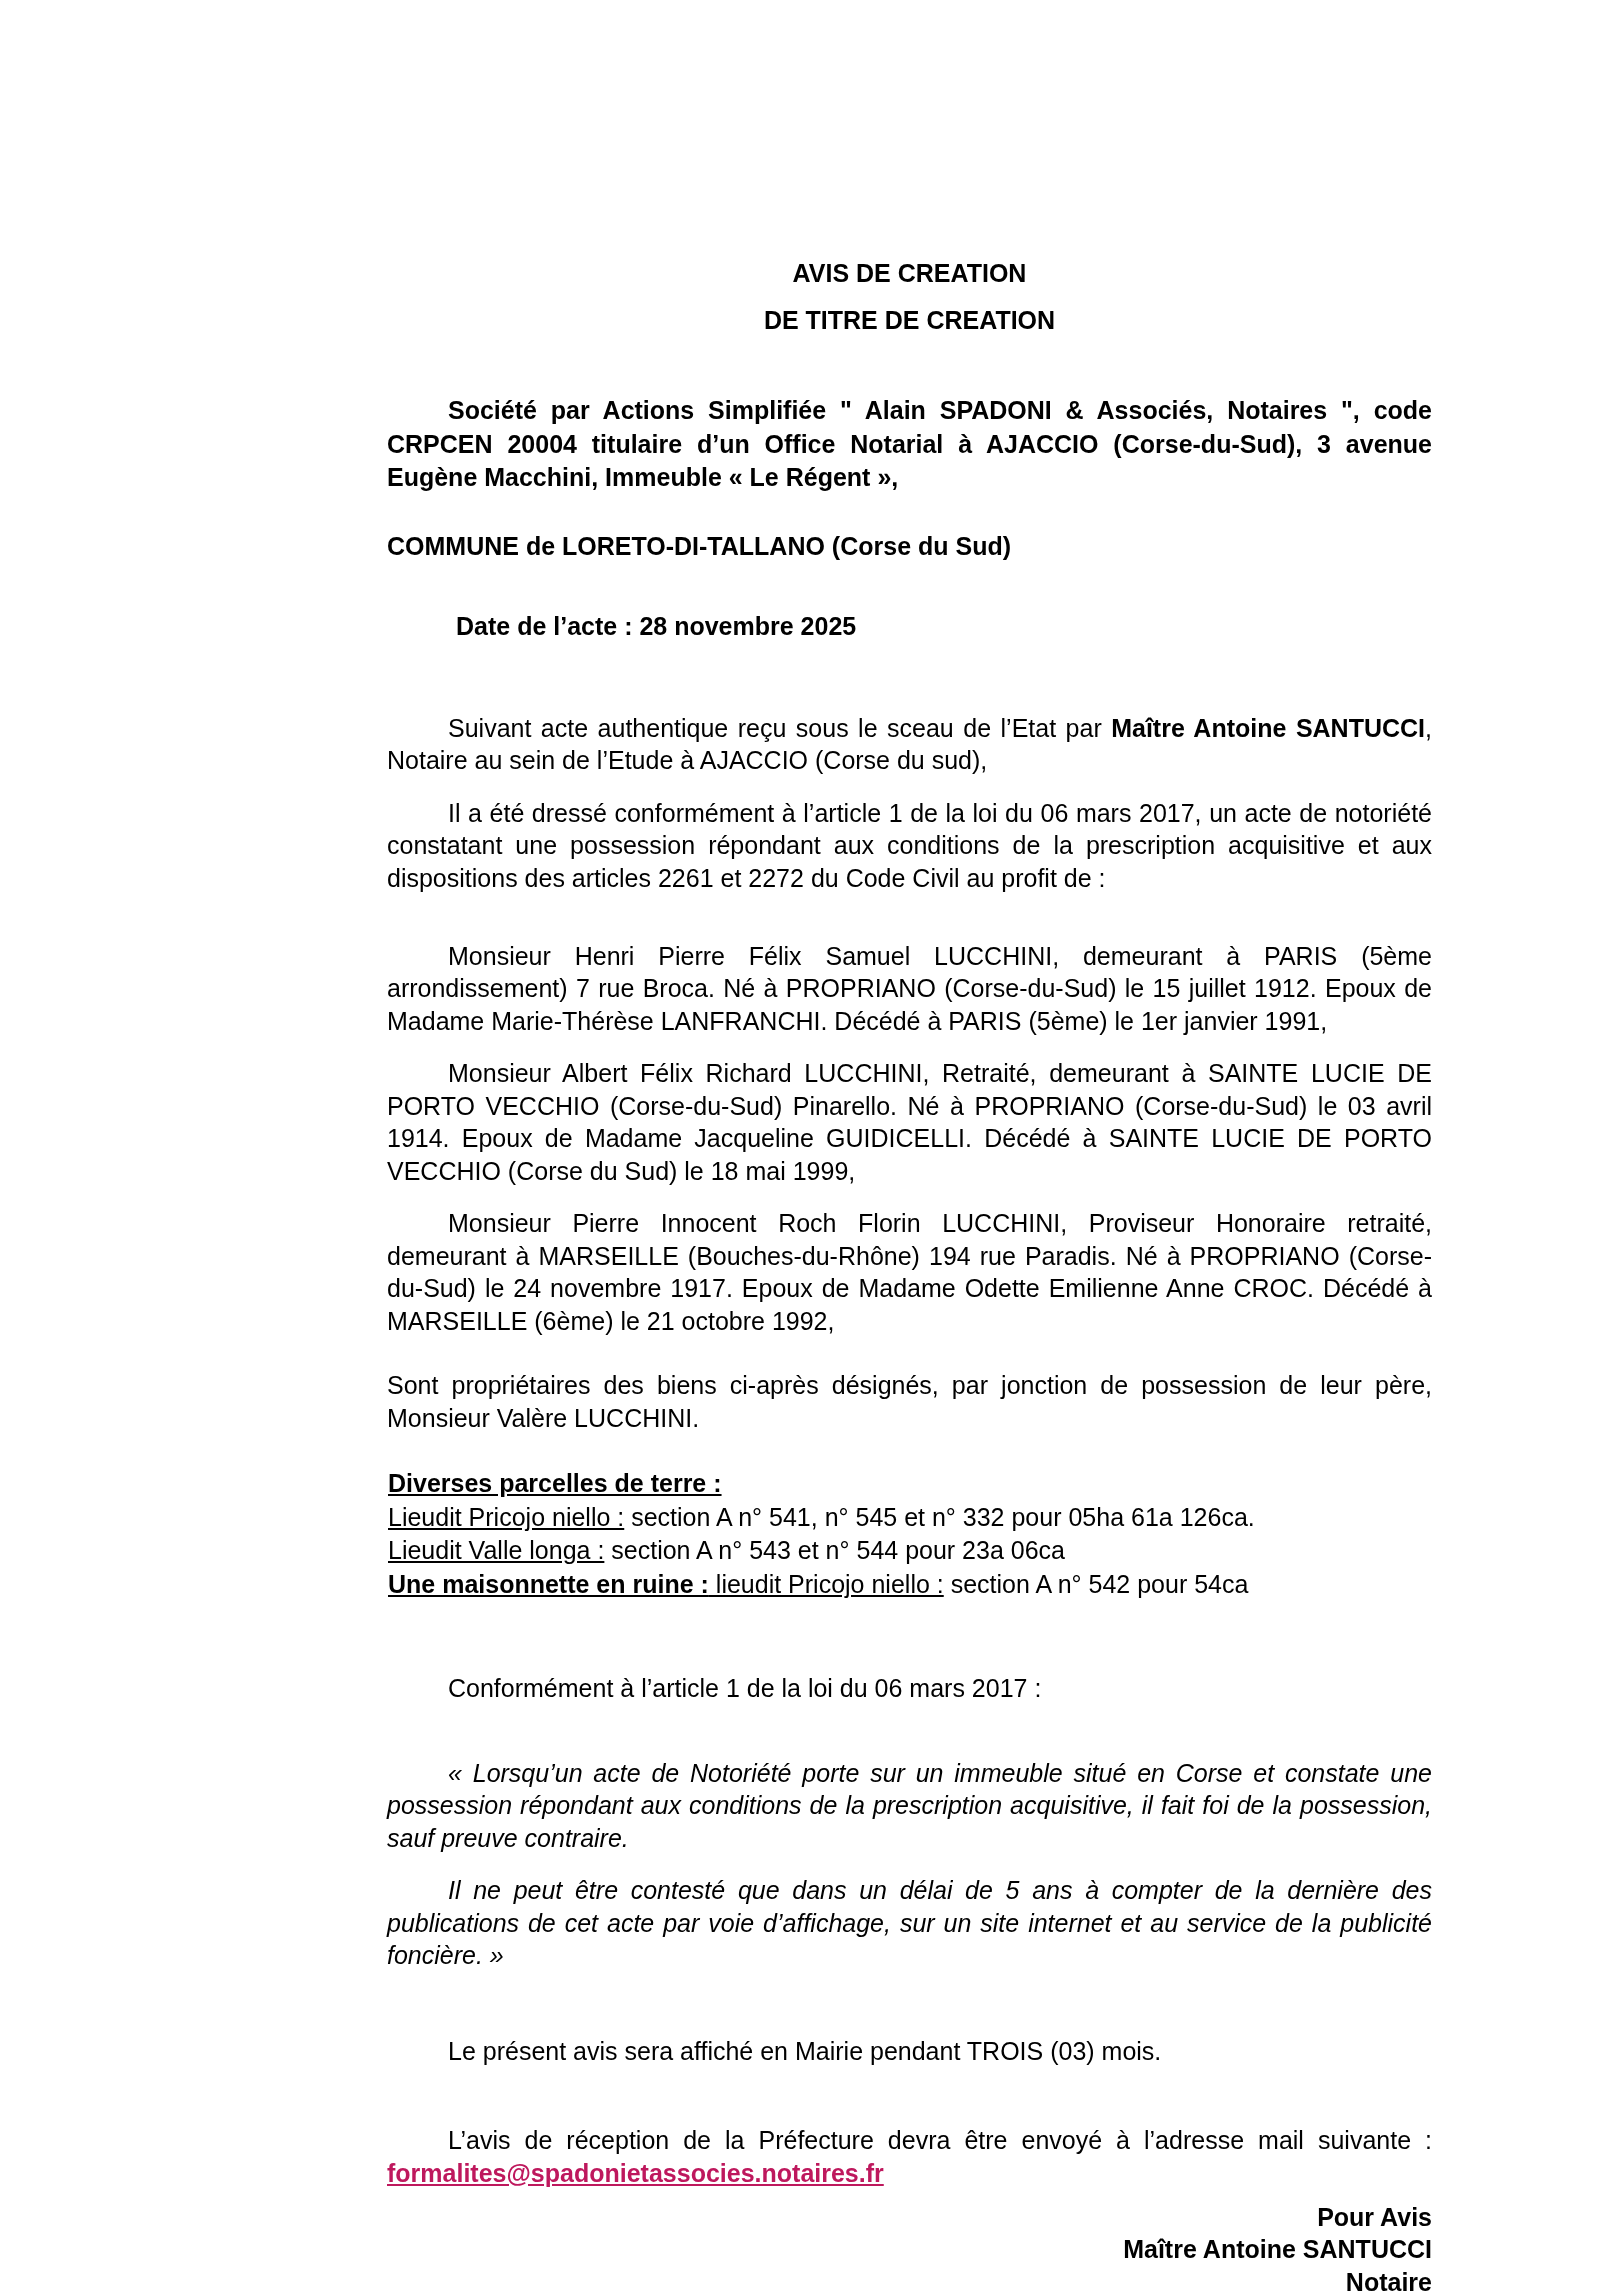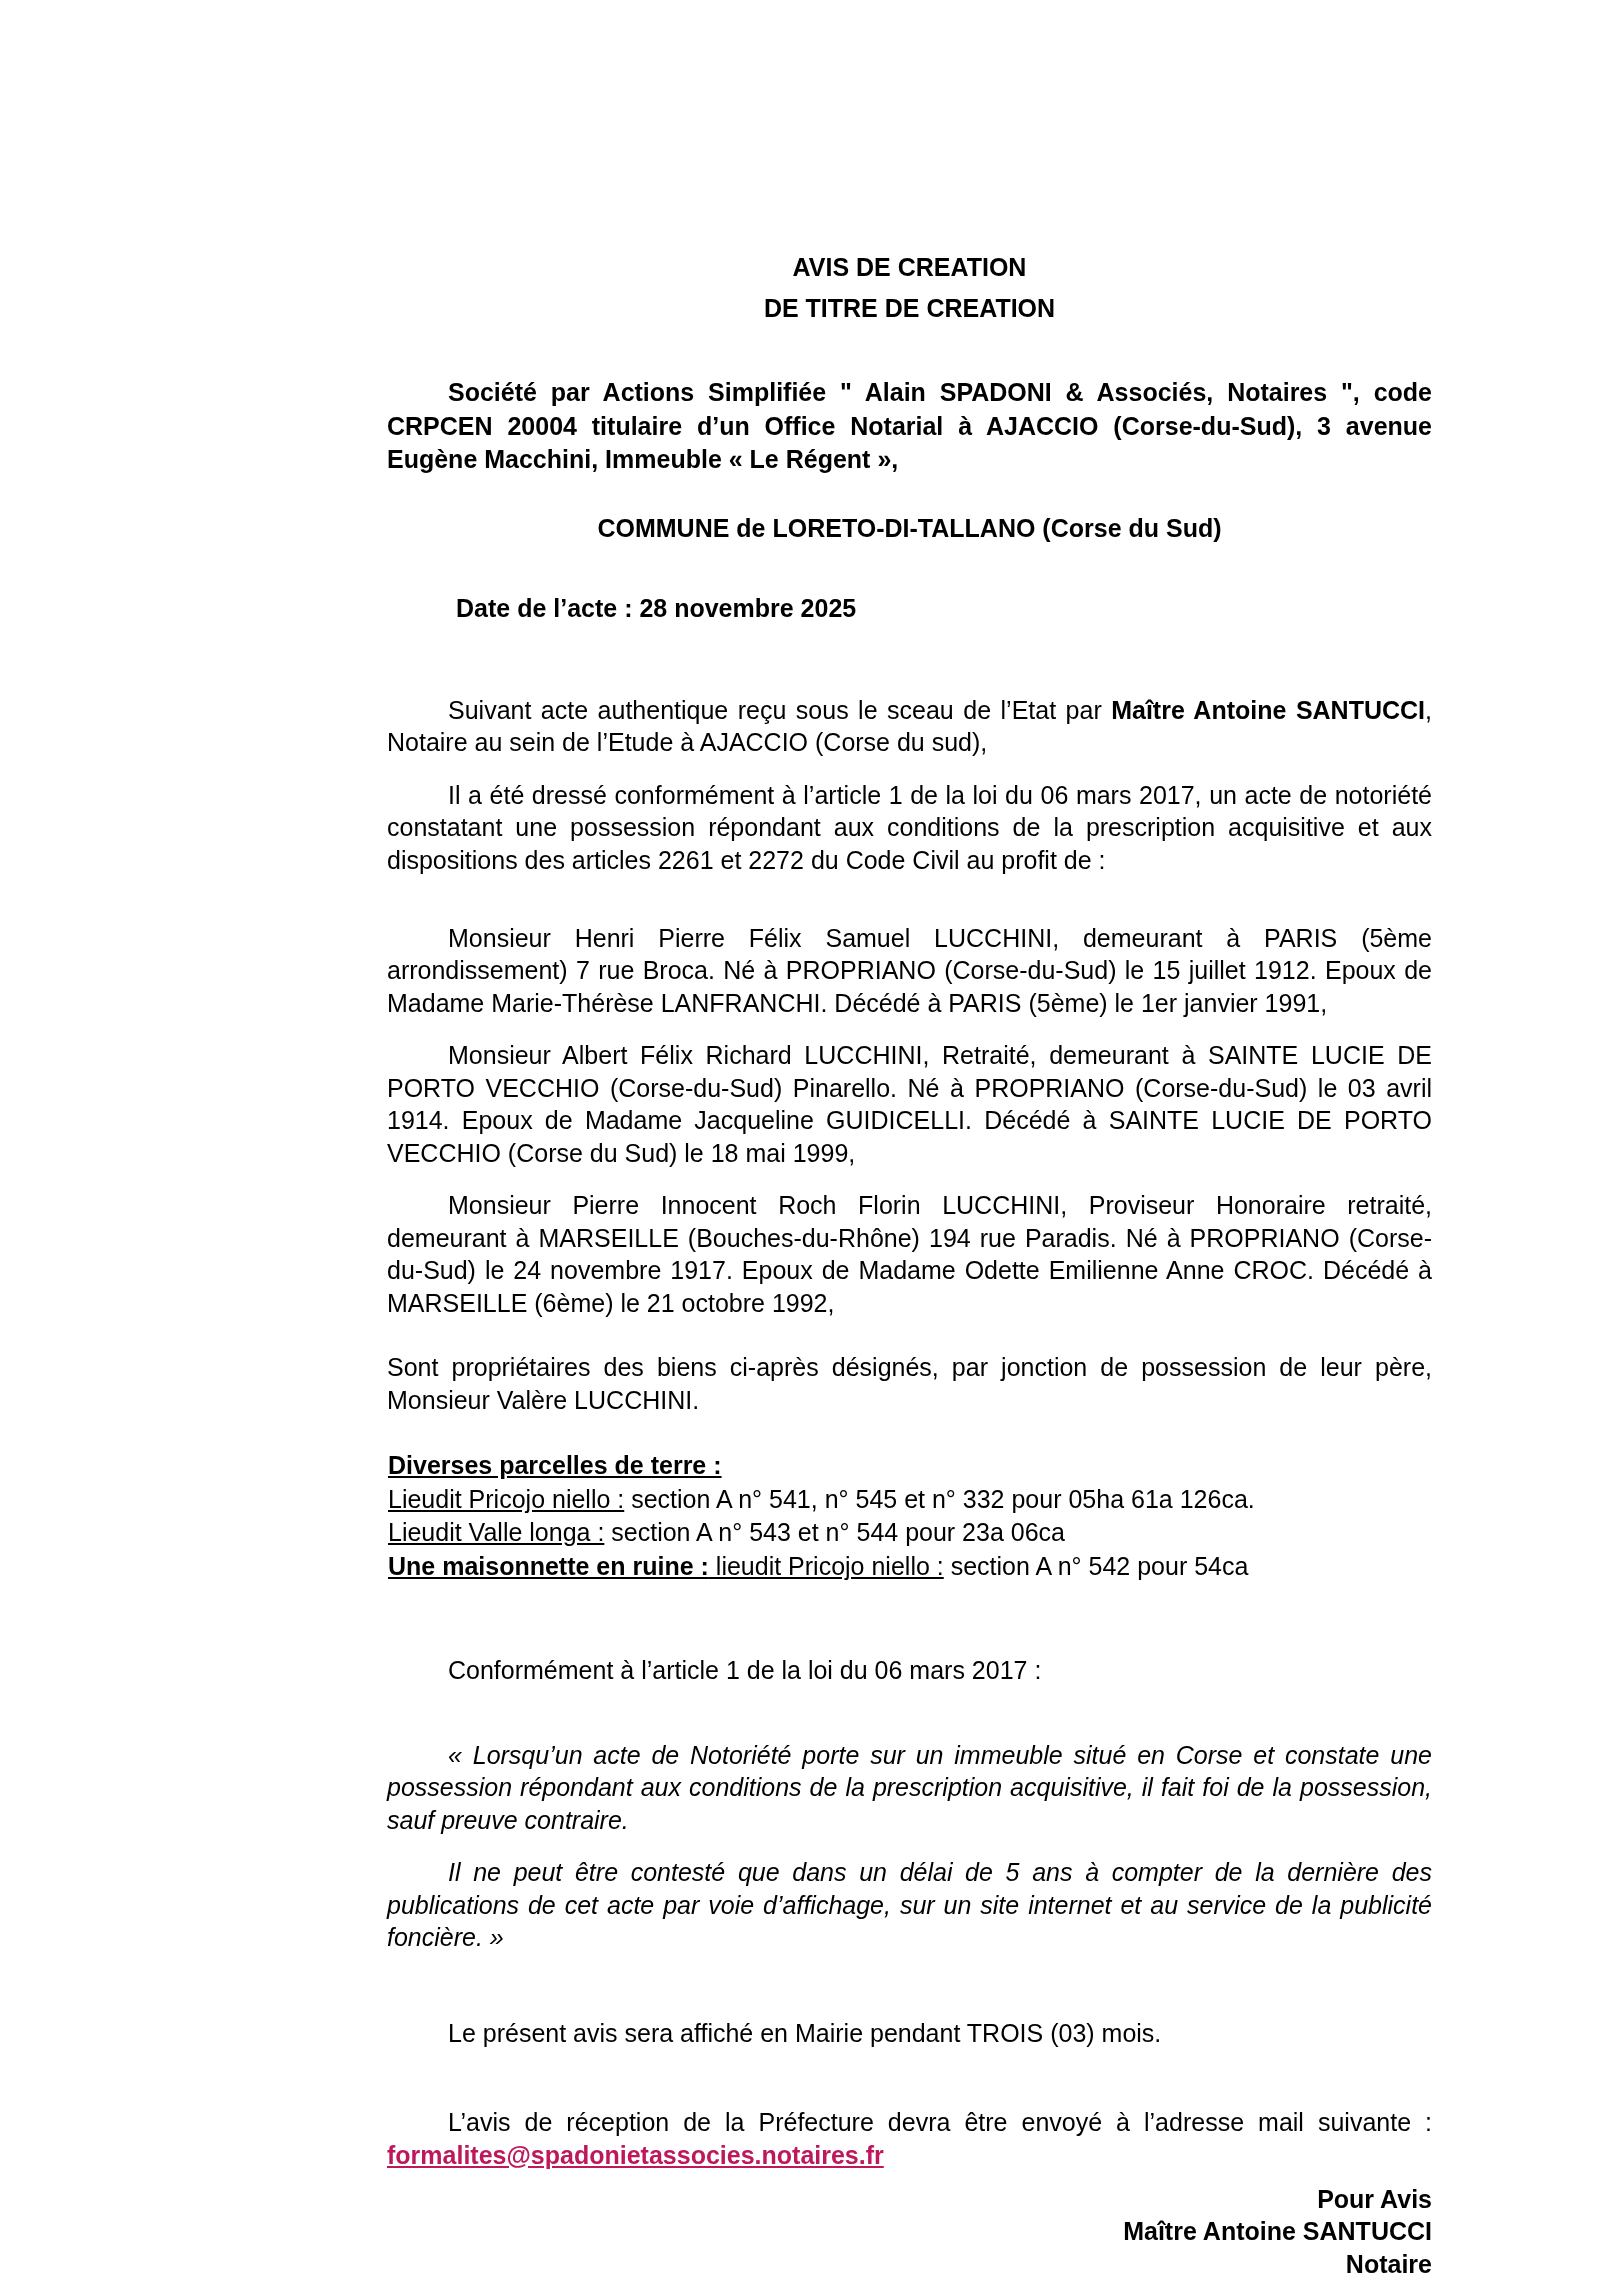"AVIS DE CREATION" .title-line { margin: 8px -> 14px }
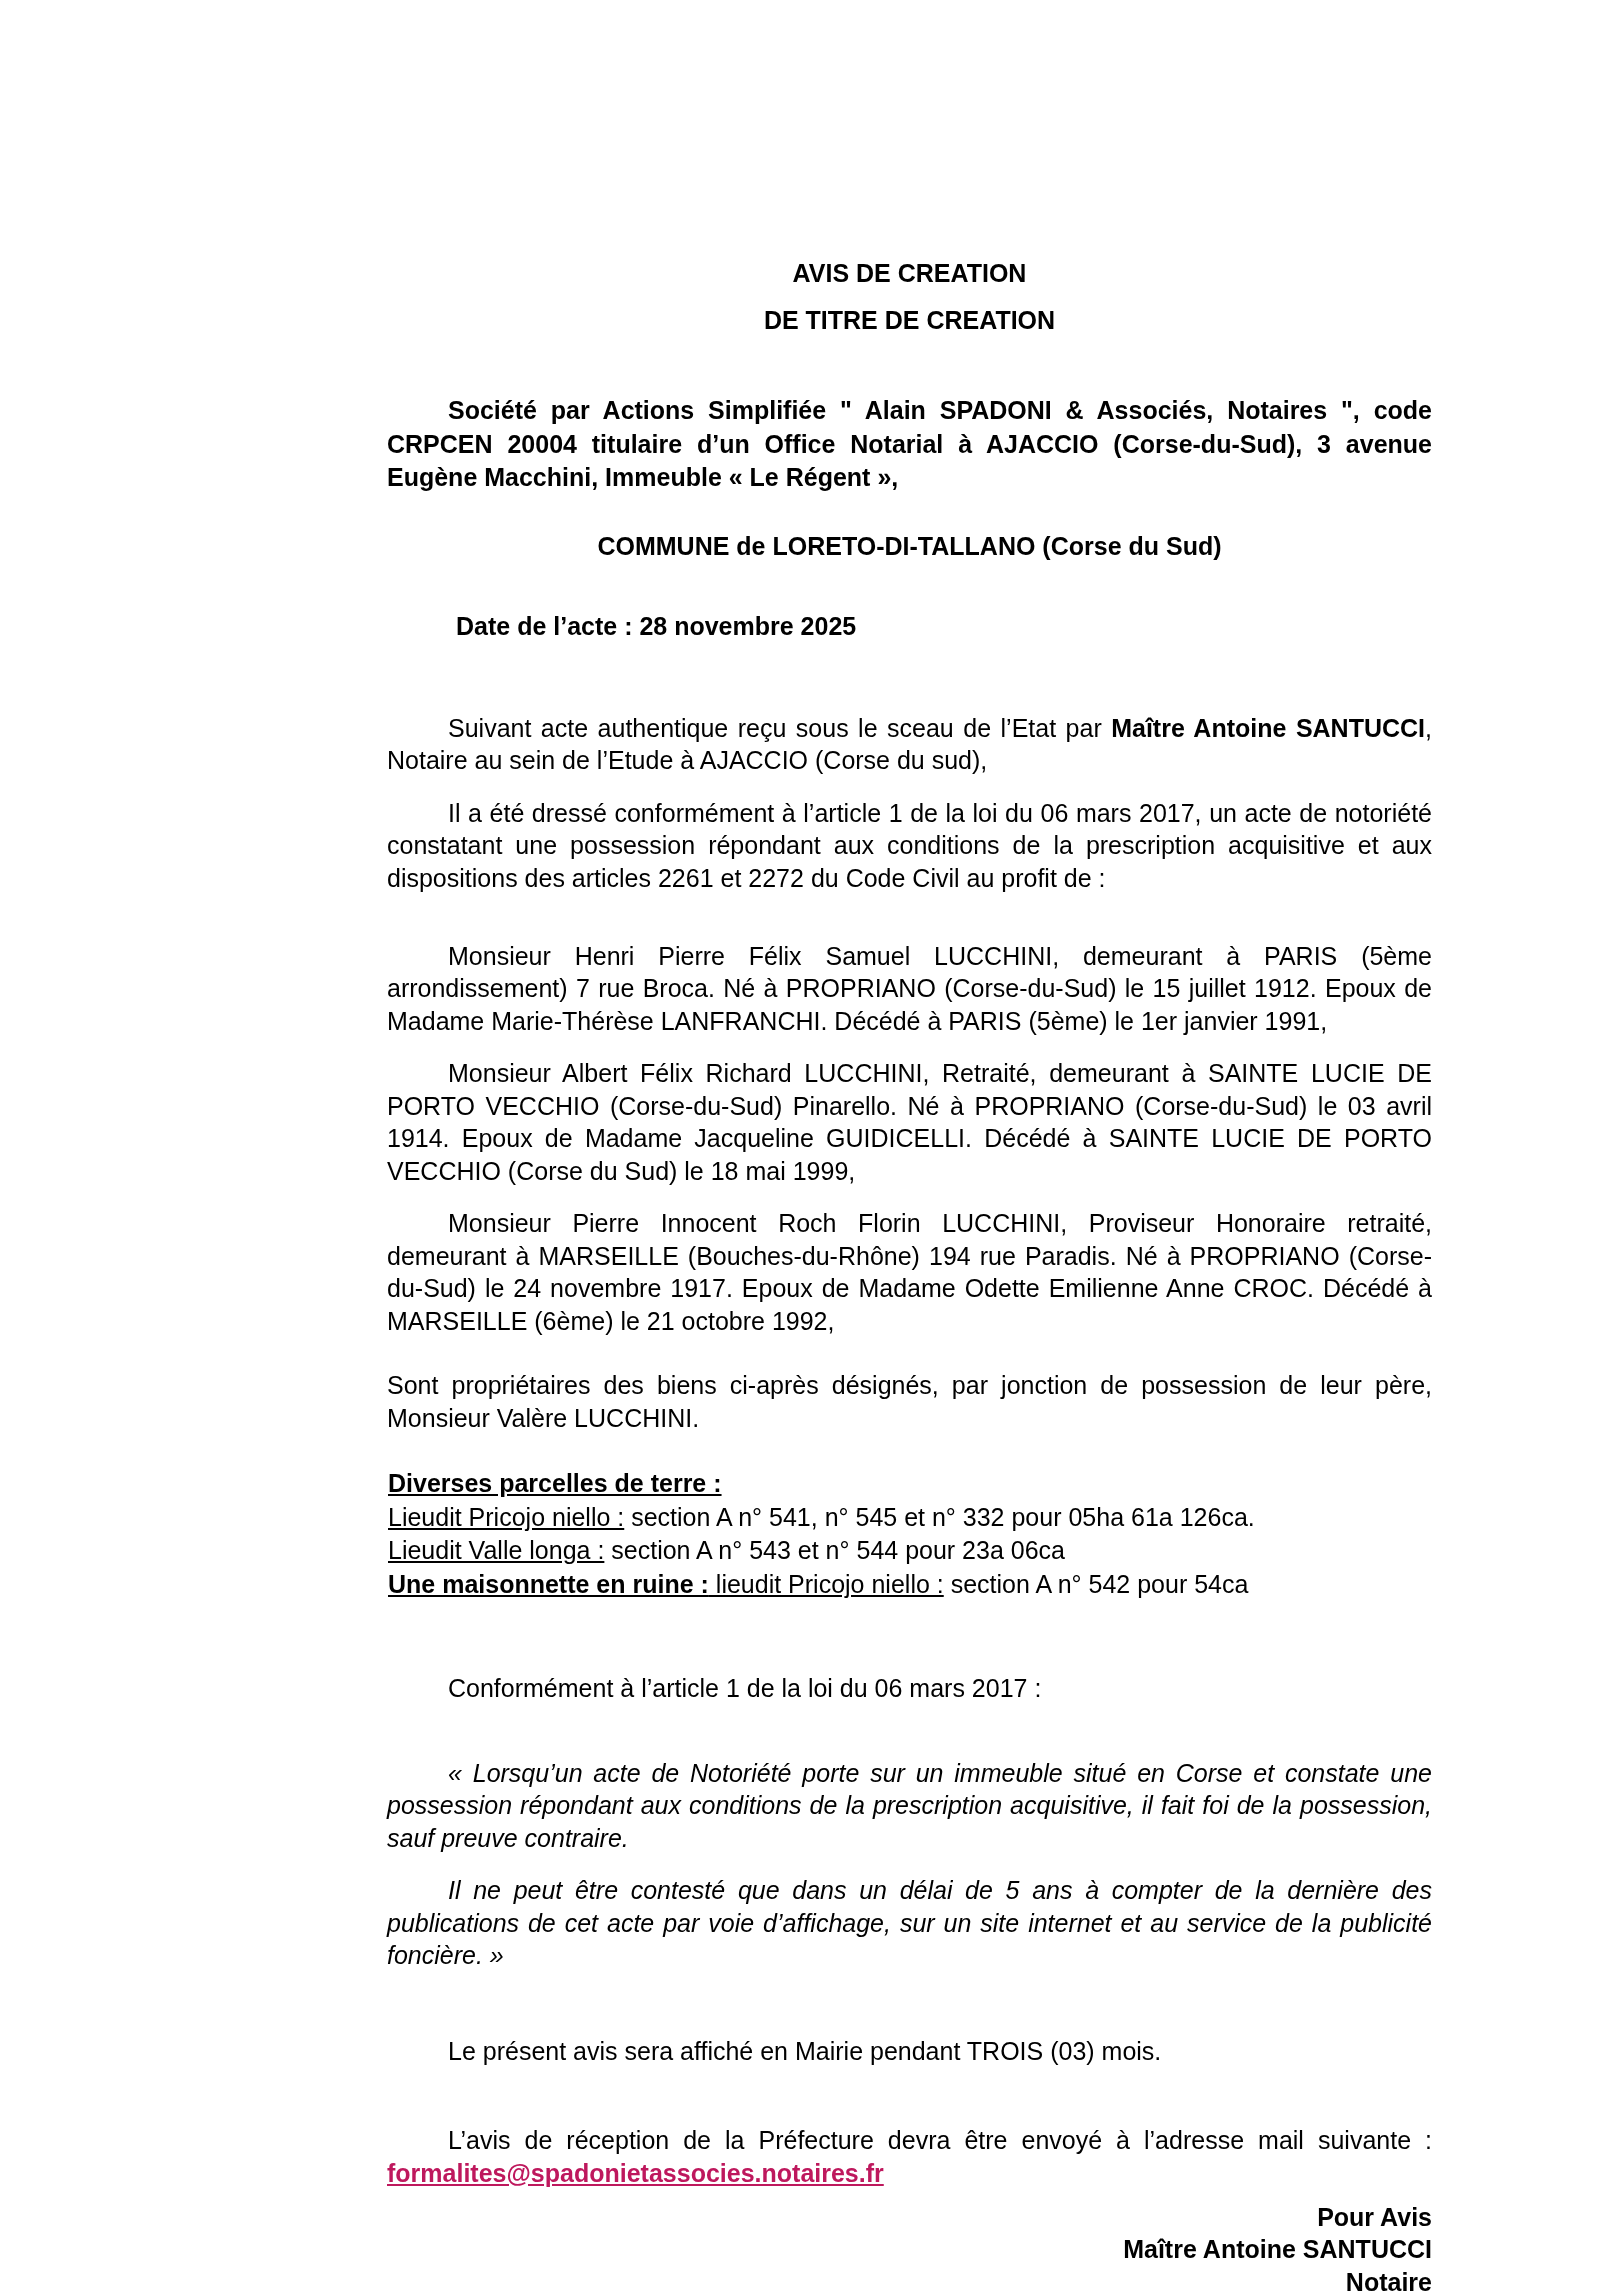"COMMUNE de LORETO-DI-TALLANO (Corse du" .commune { text-align: center -> none }
